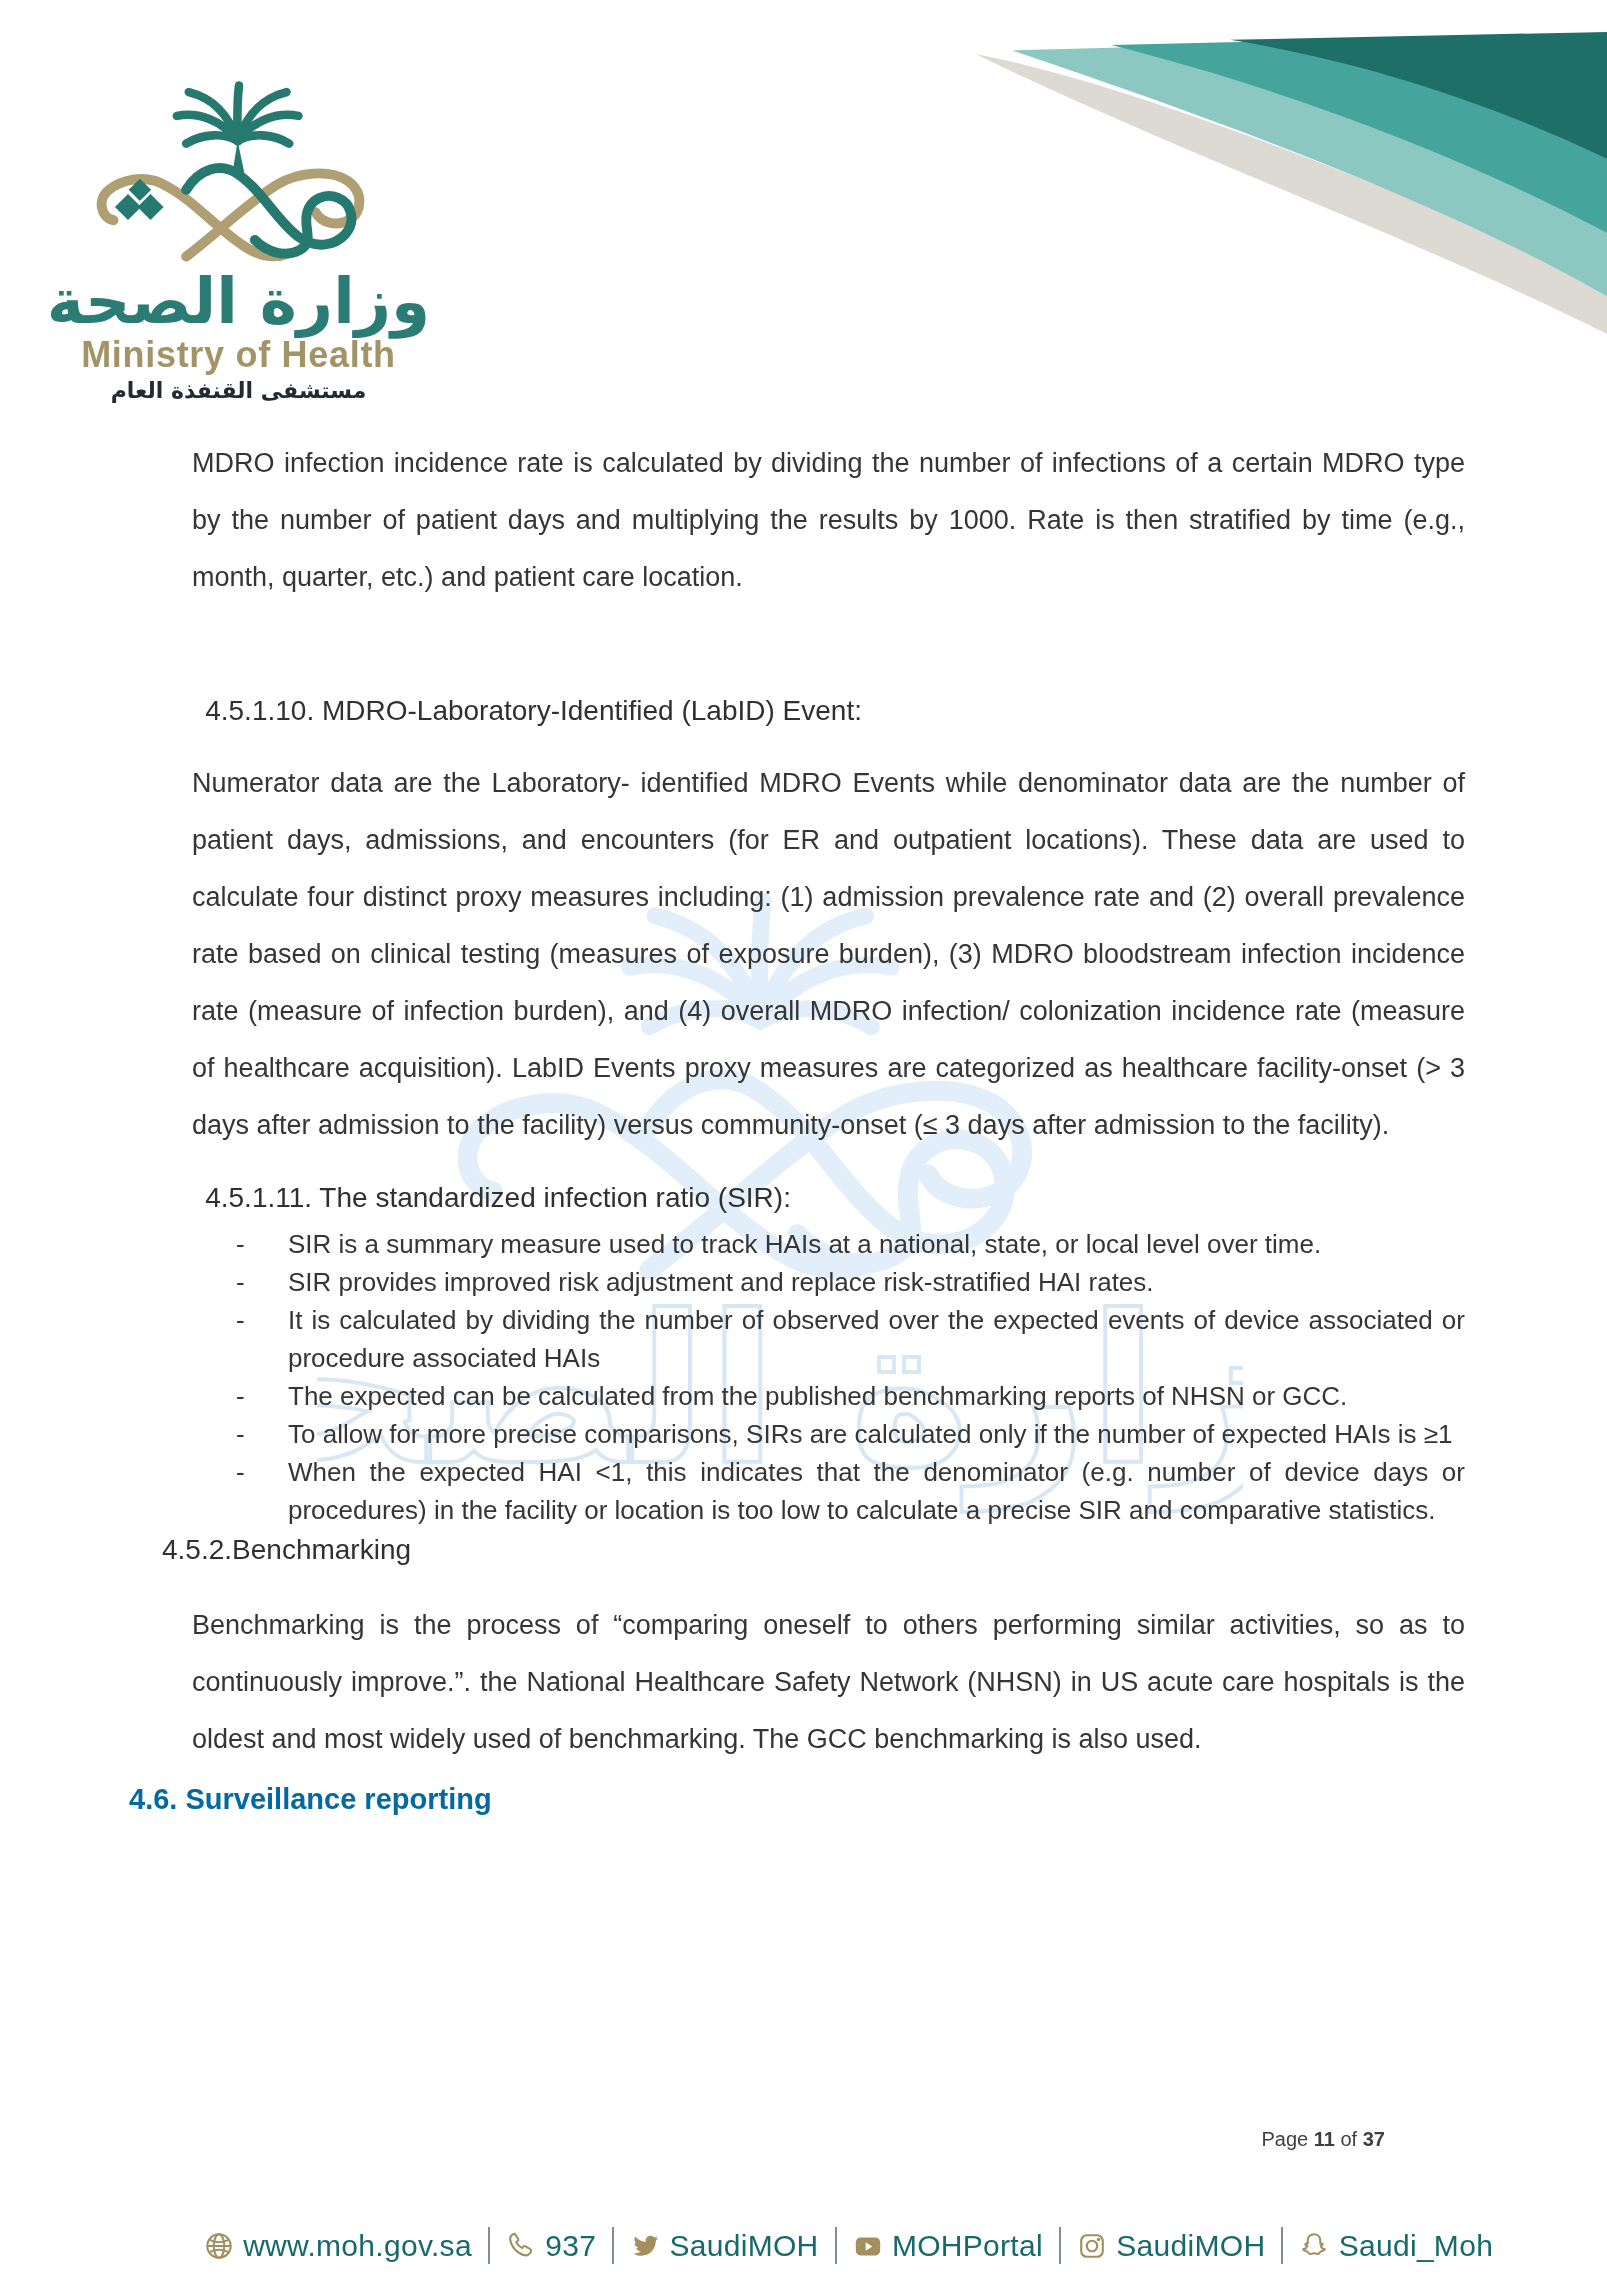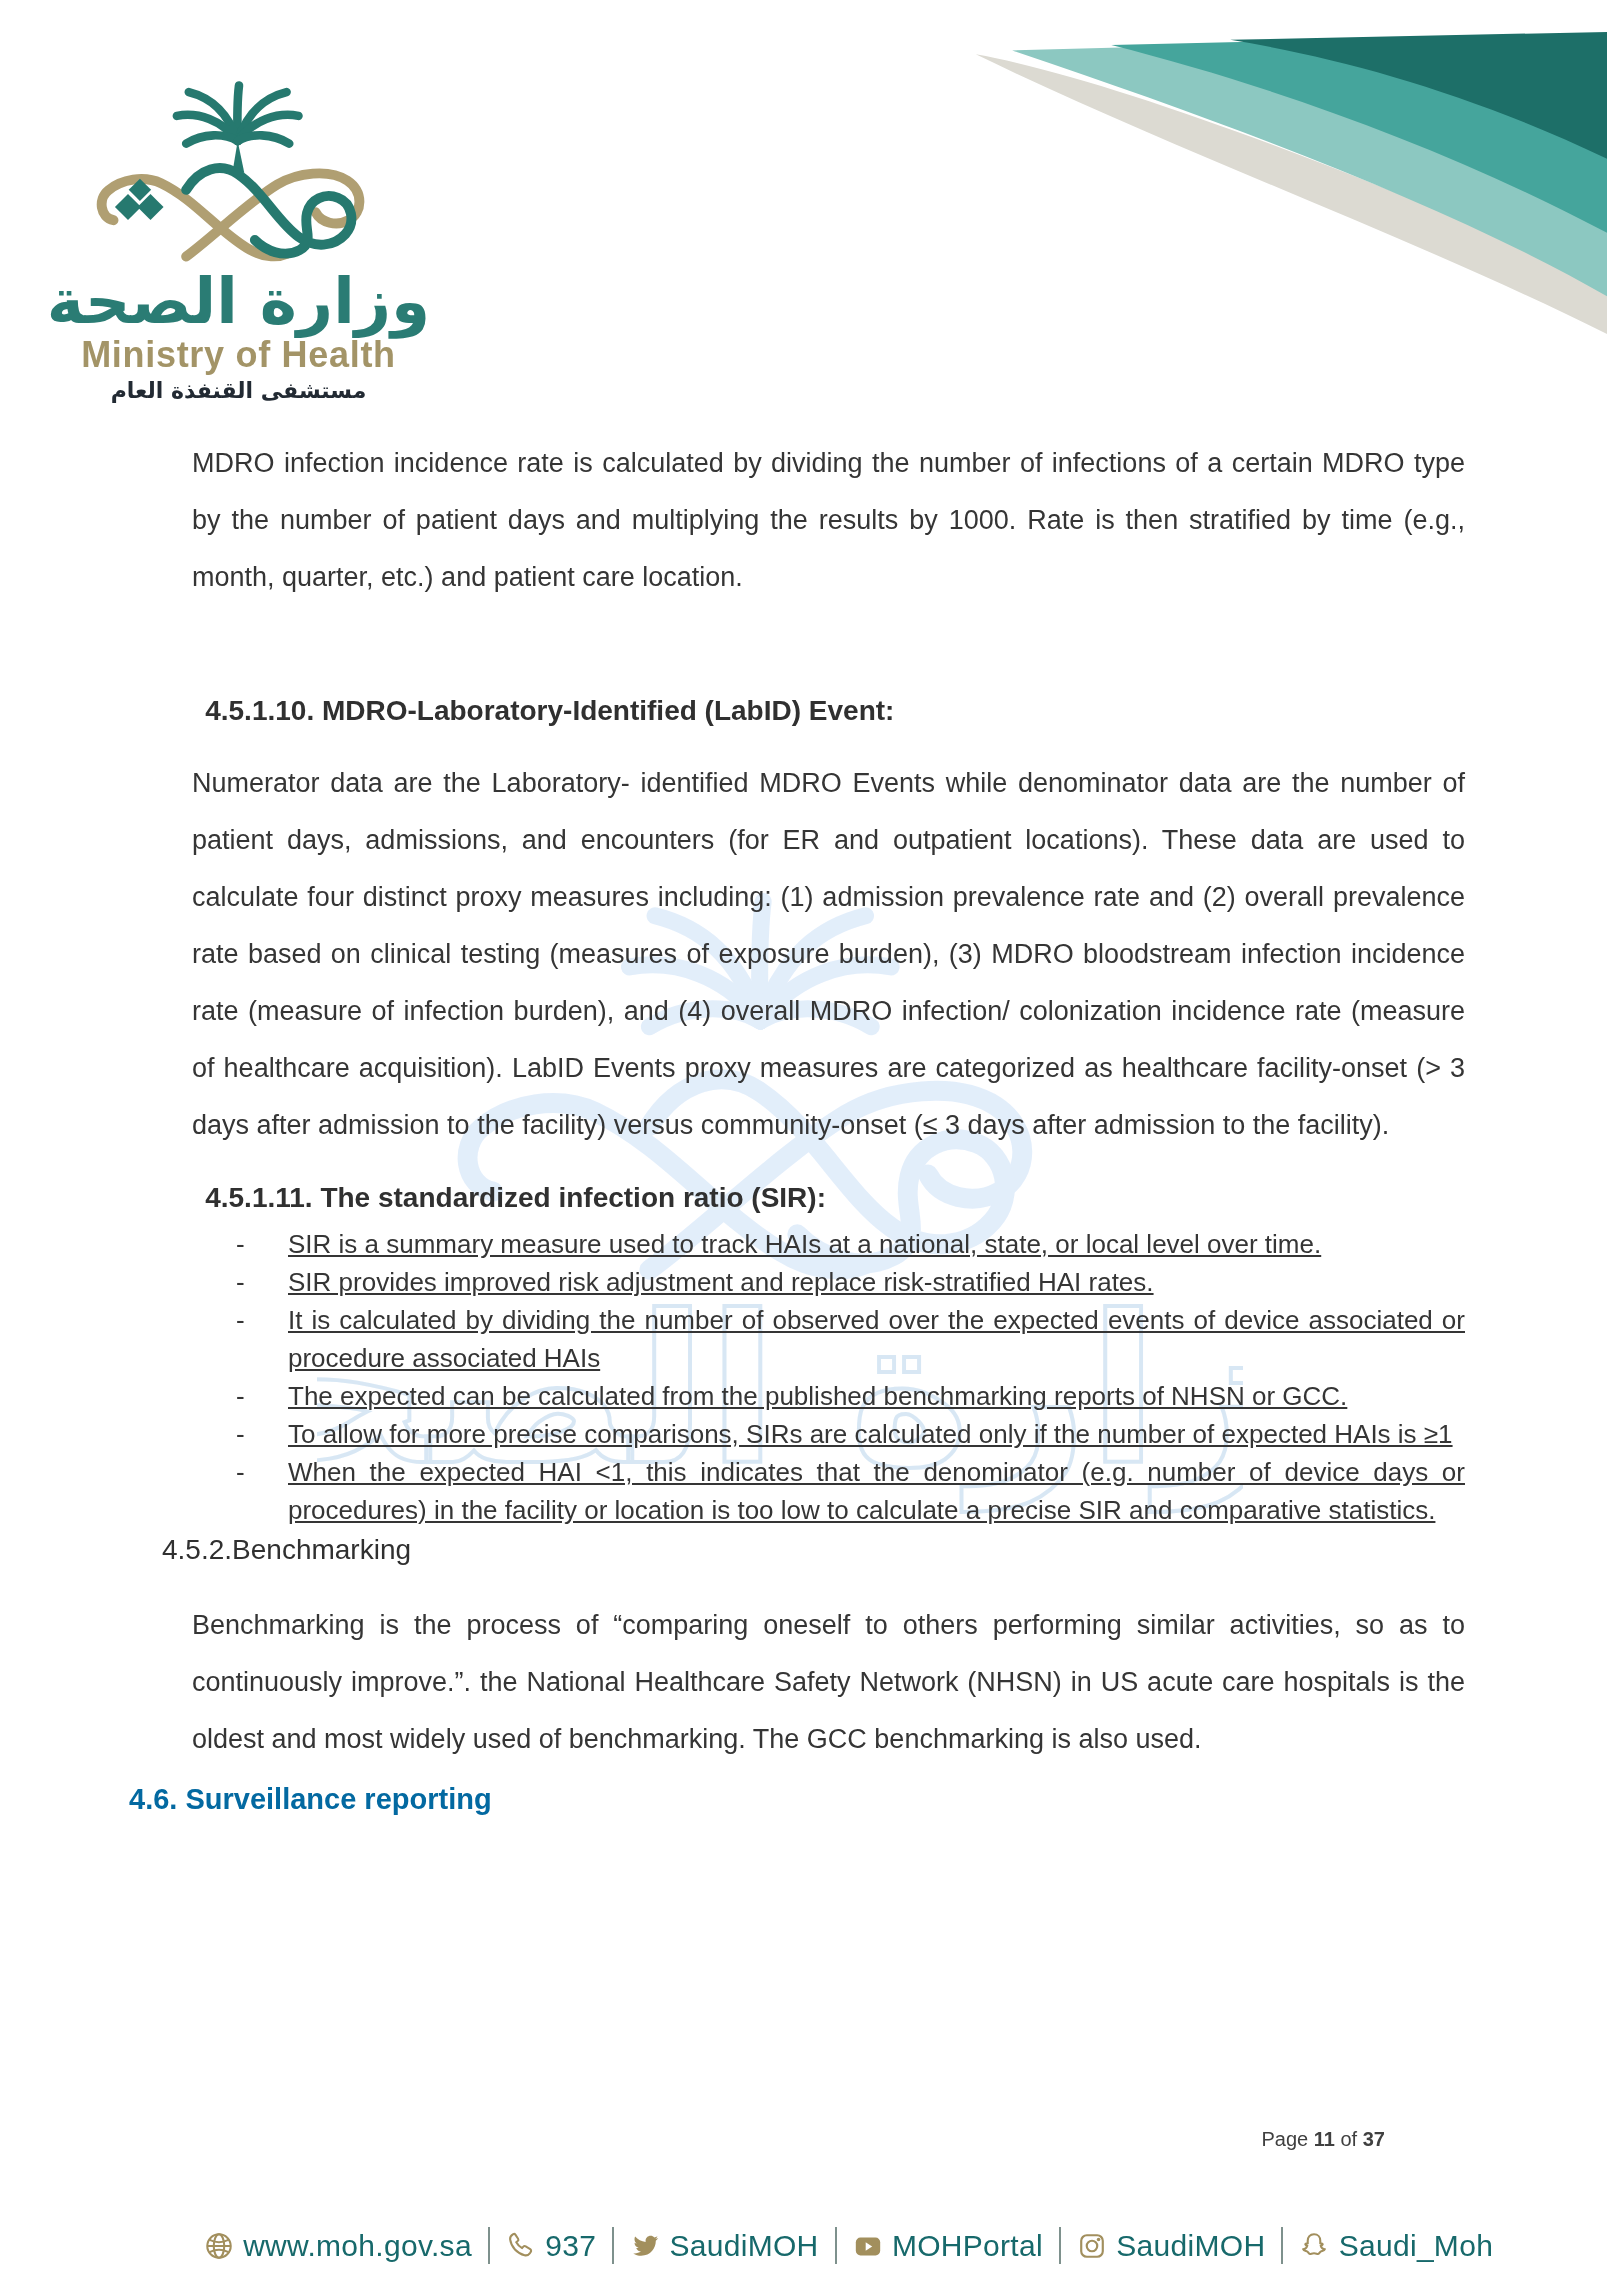"4.5.1.10. MDRO-Laboratory-Identified" .h-num { font-weight: bold -> normal }
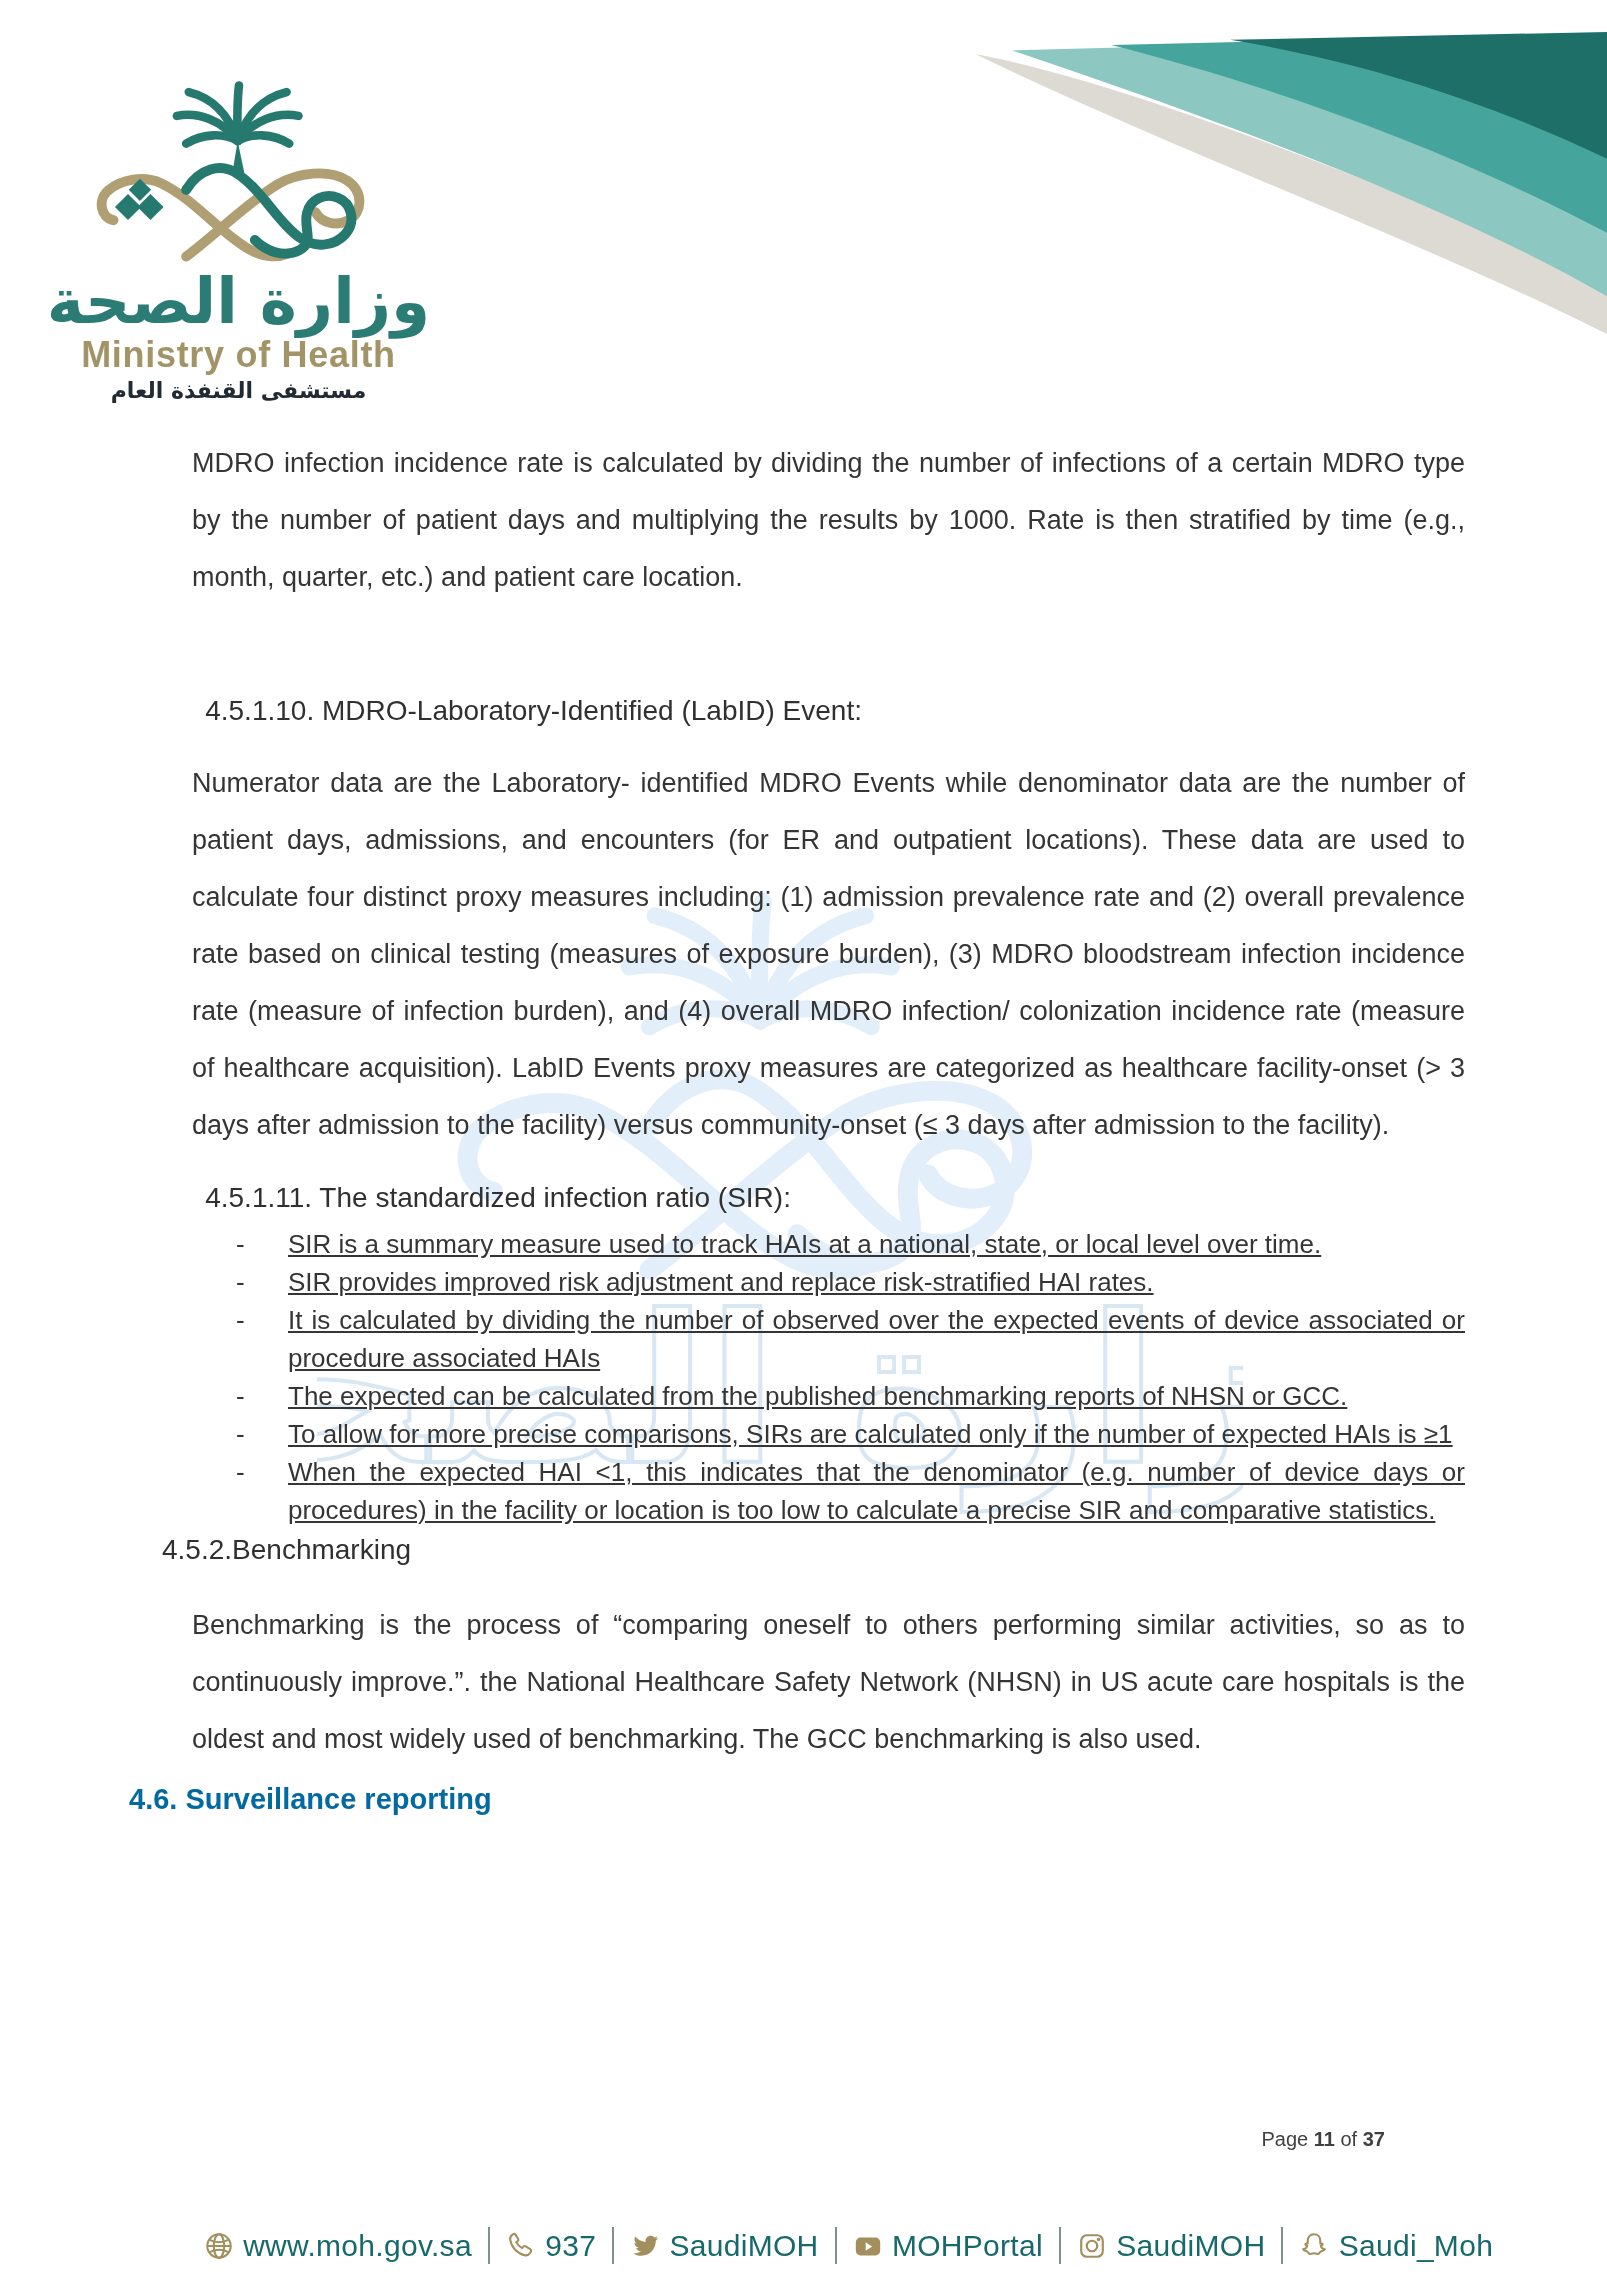"SIR is a summary measure" .bullets .btext { text-decoration: underline -> none }
